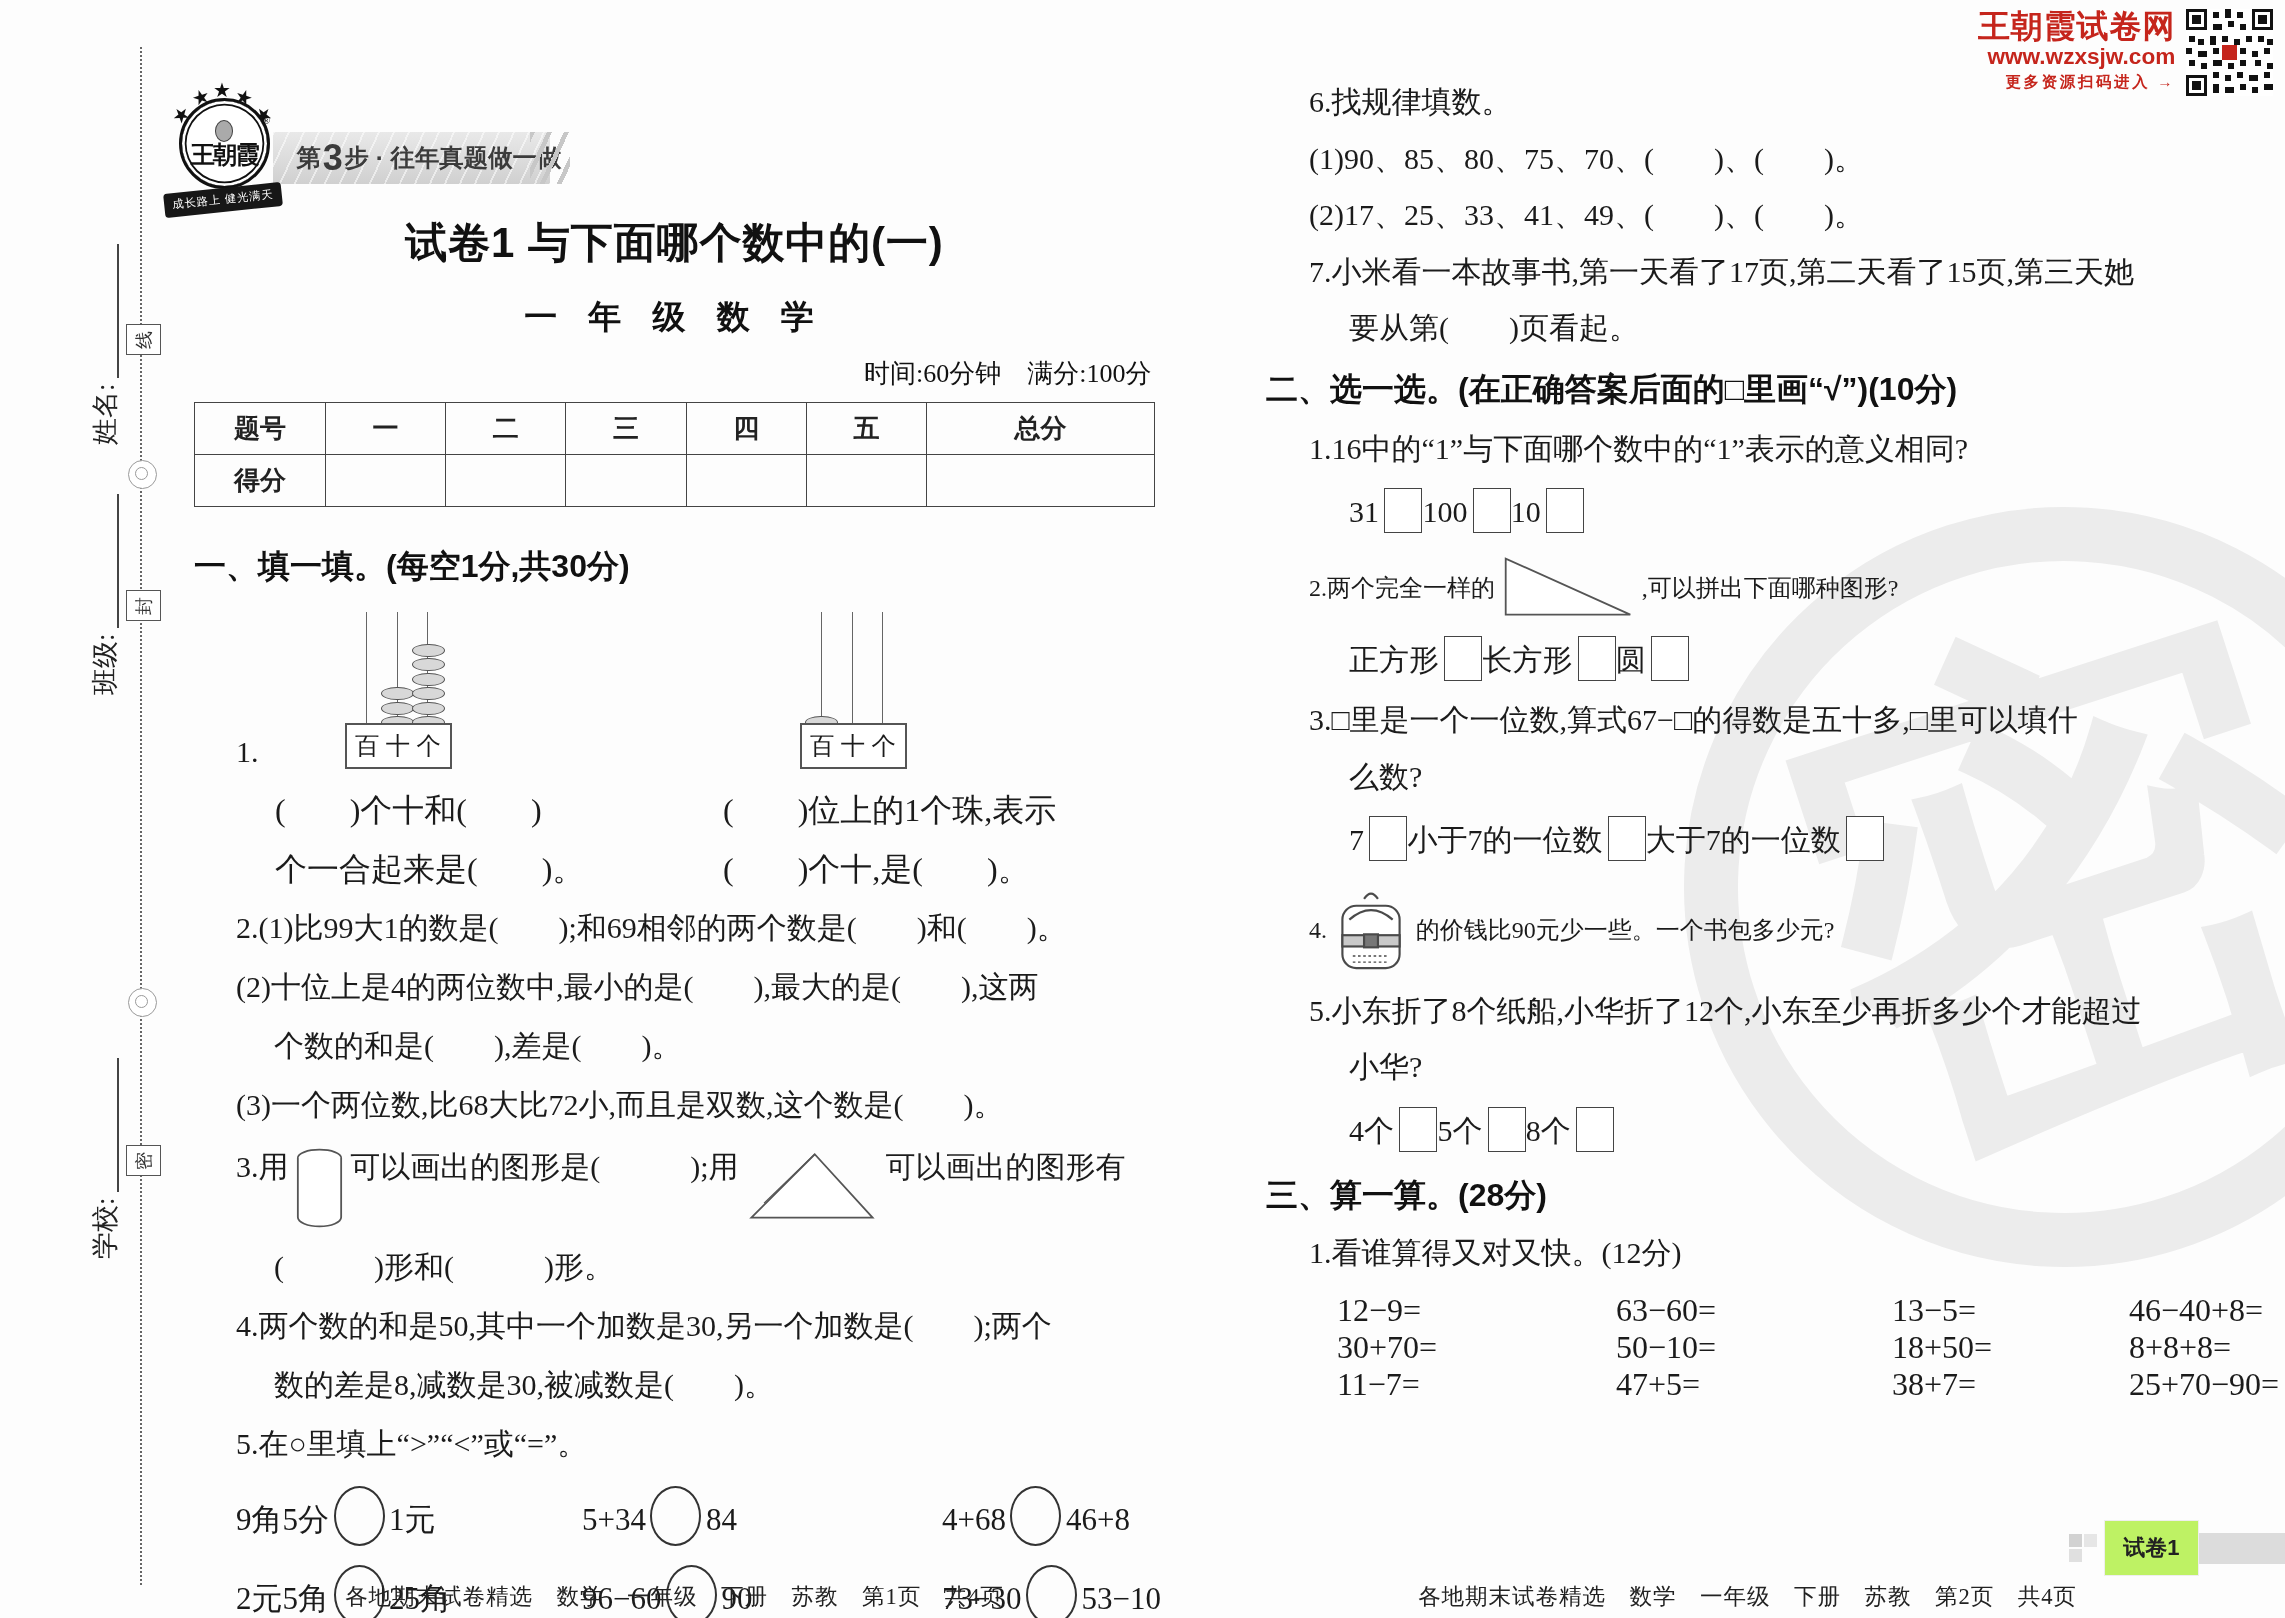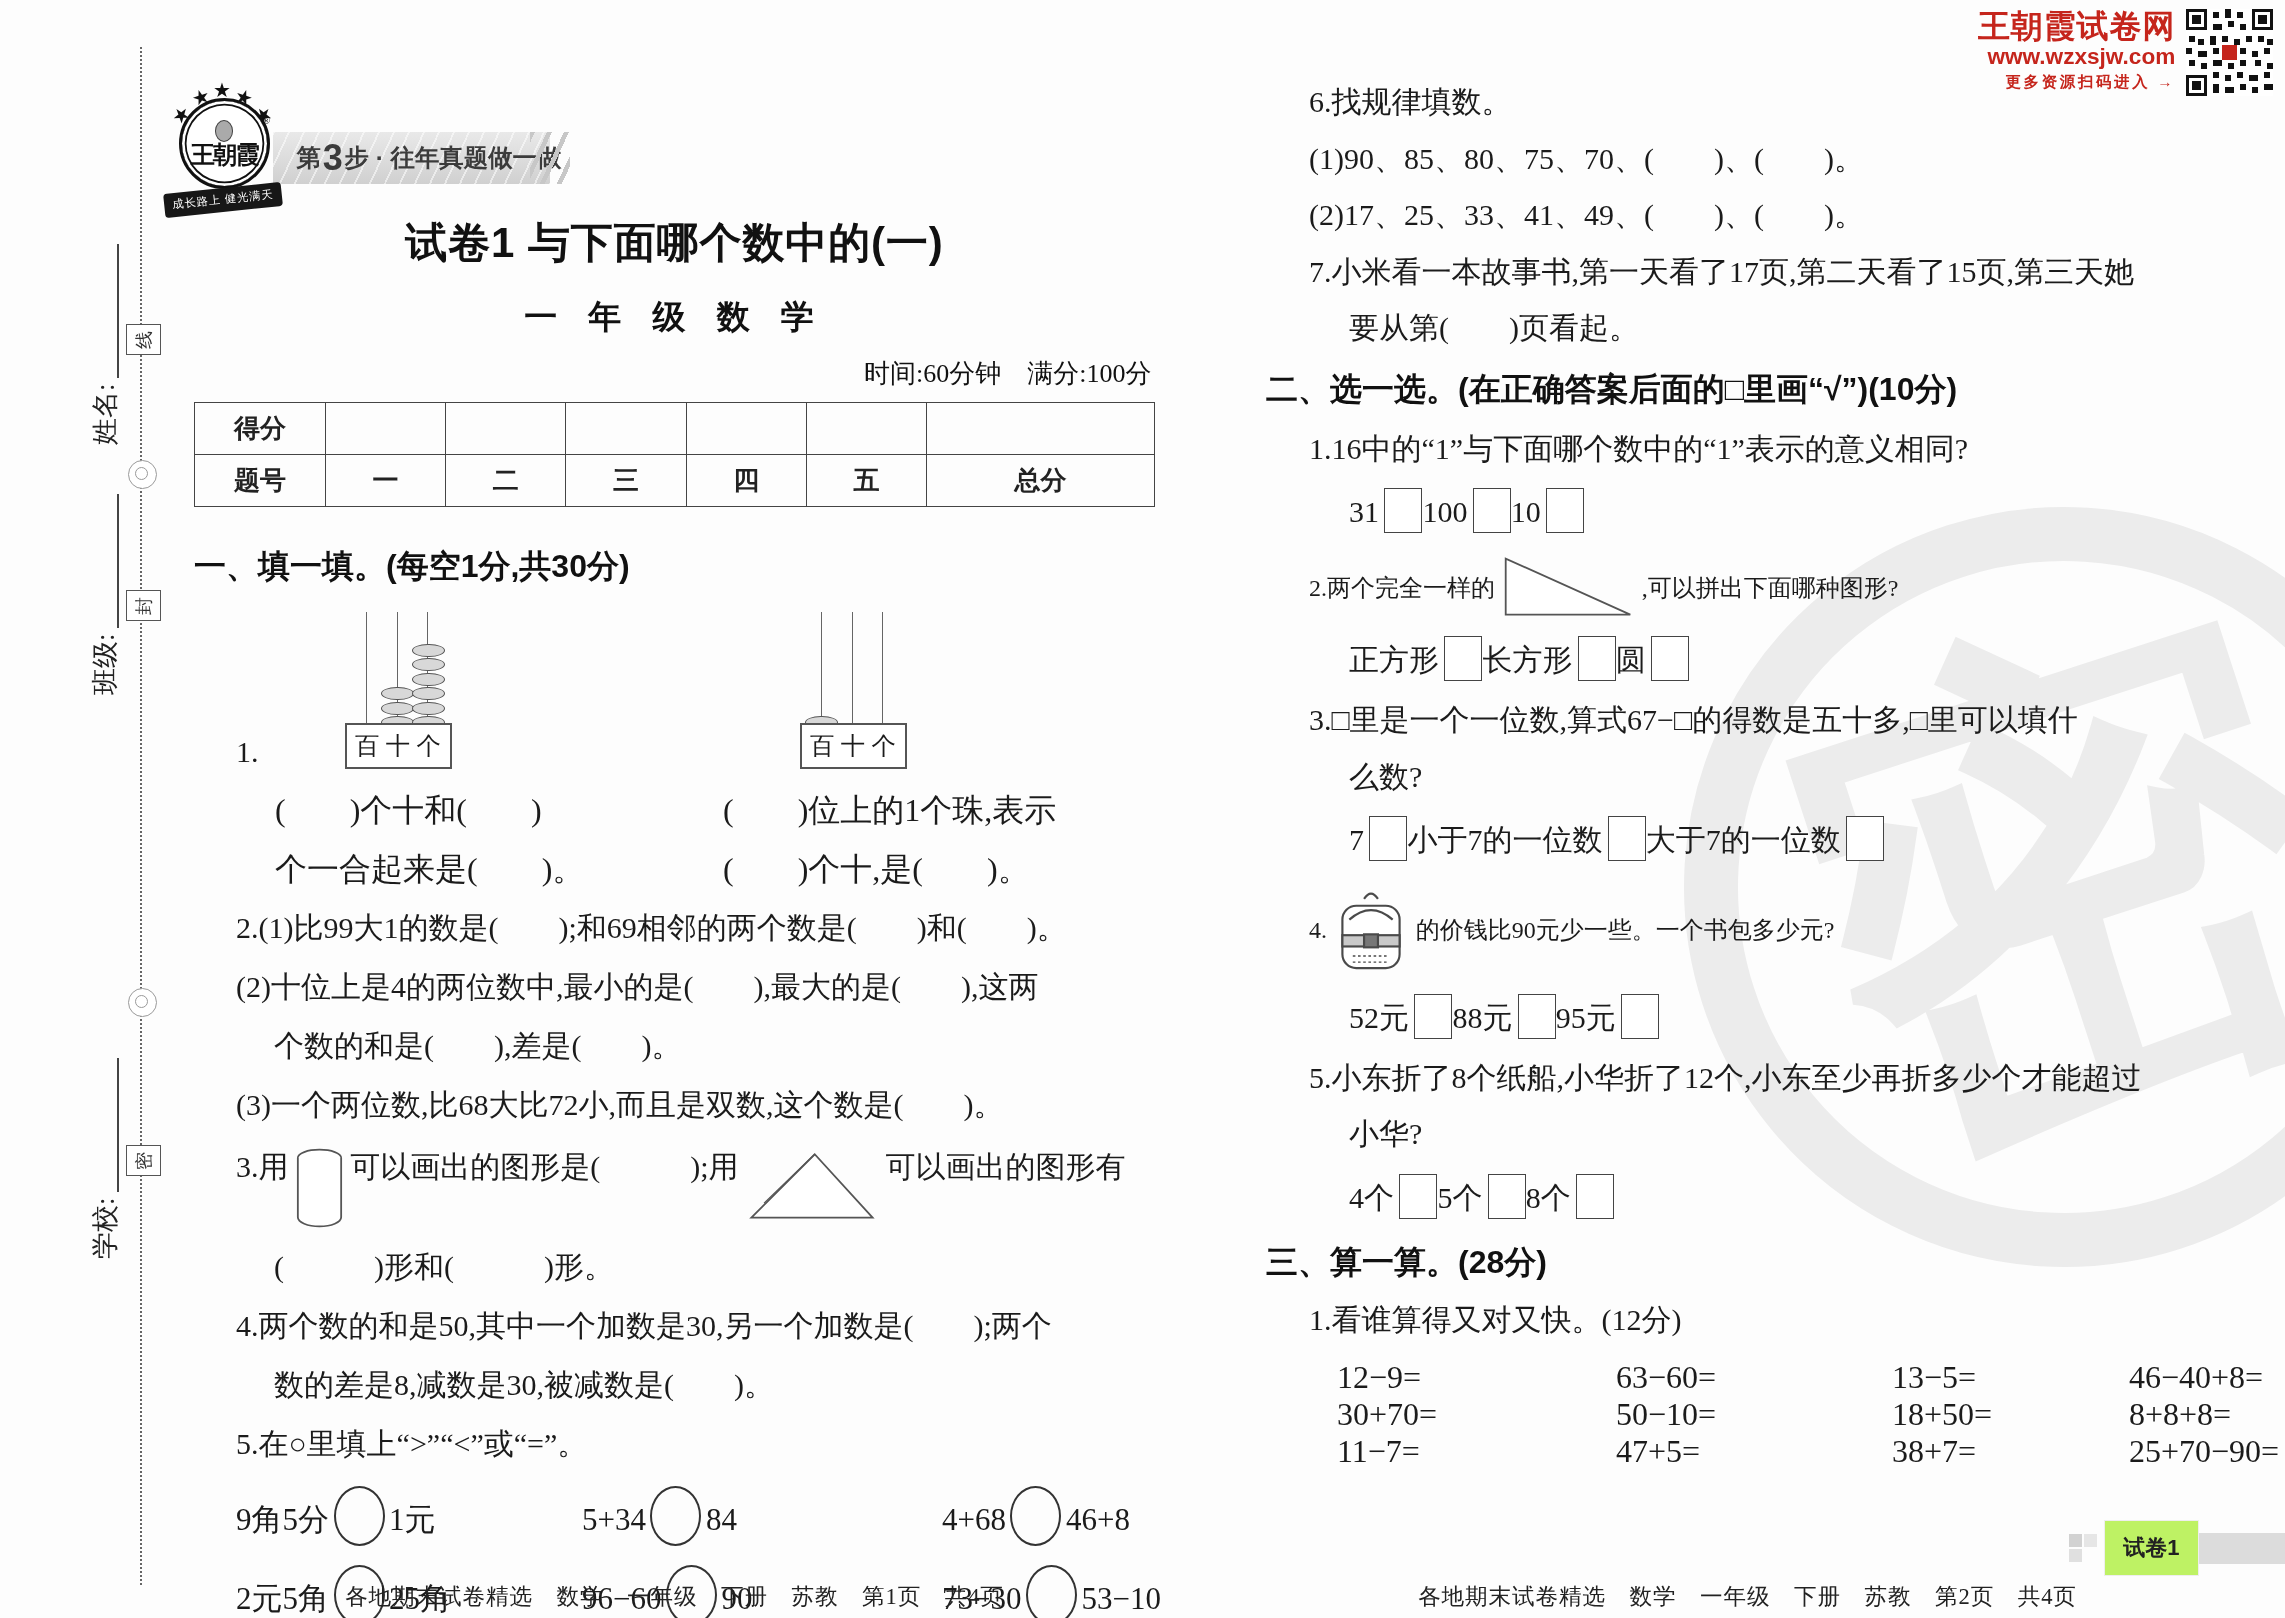"得分" tr { order: before "题号" -> after "题号" }
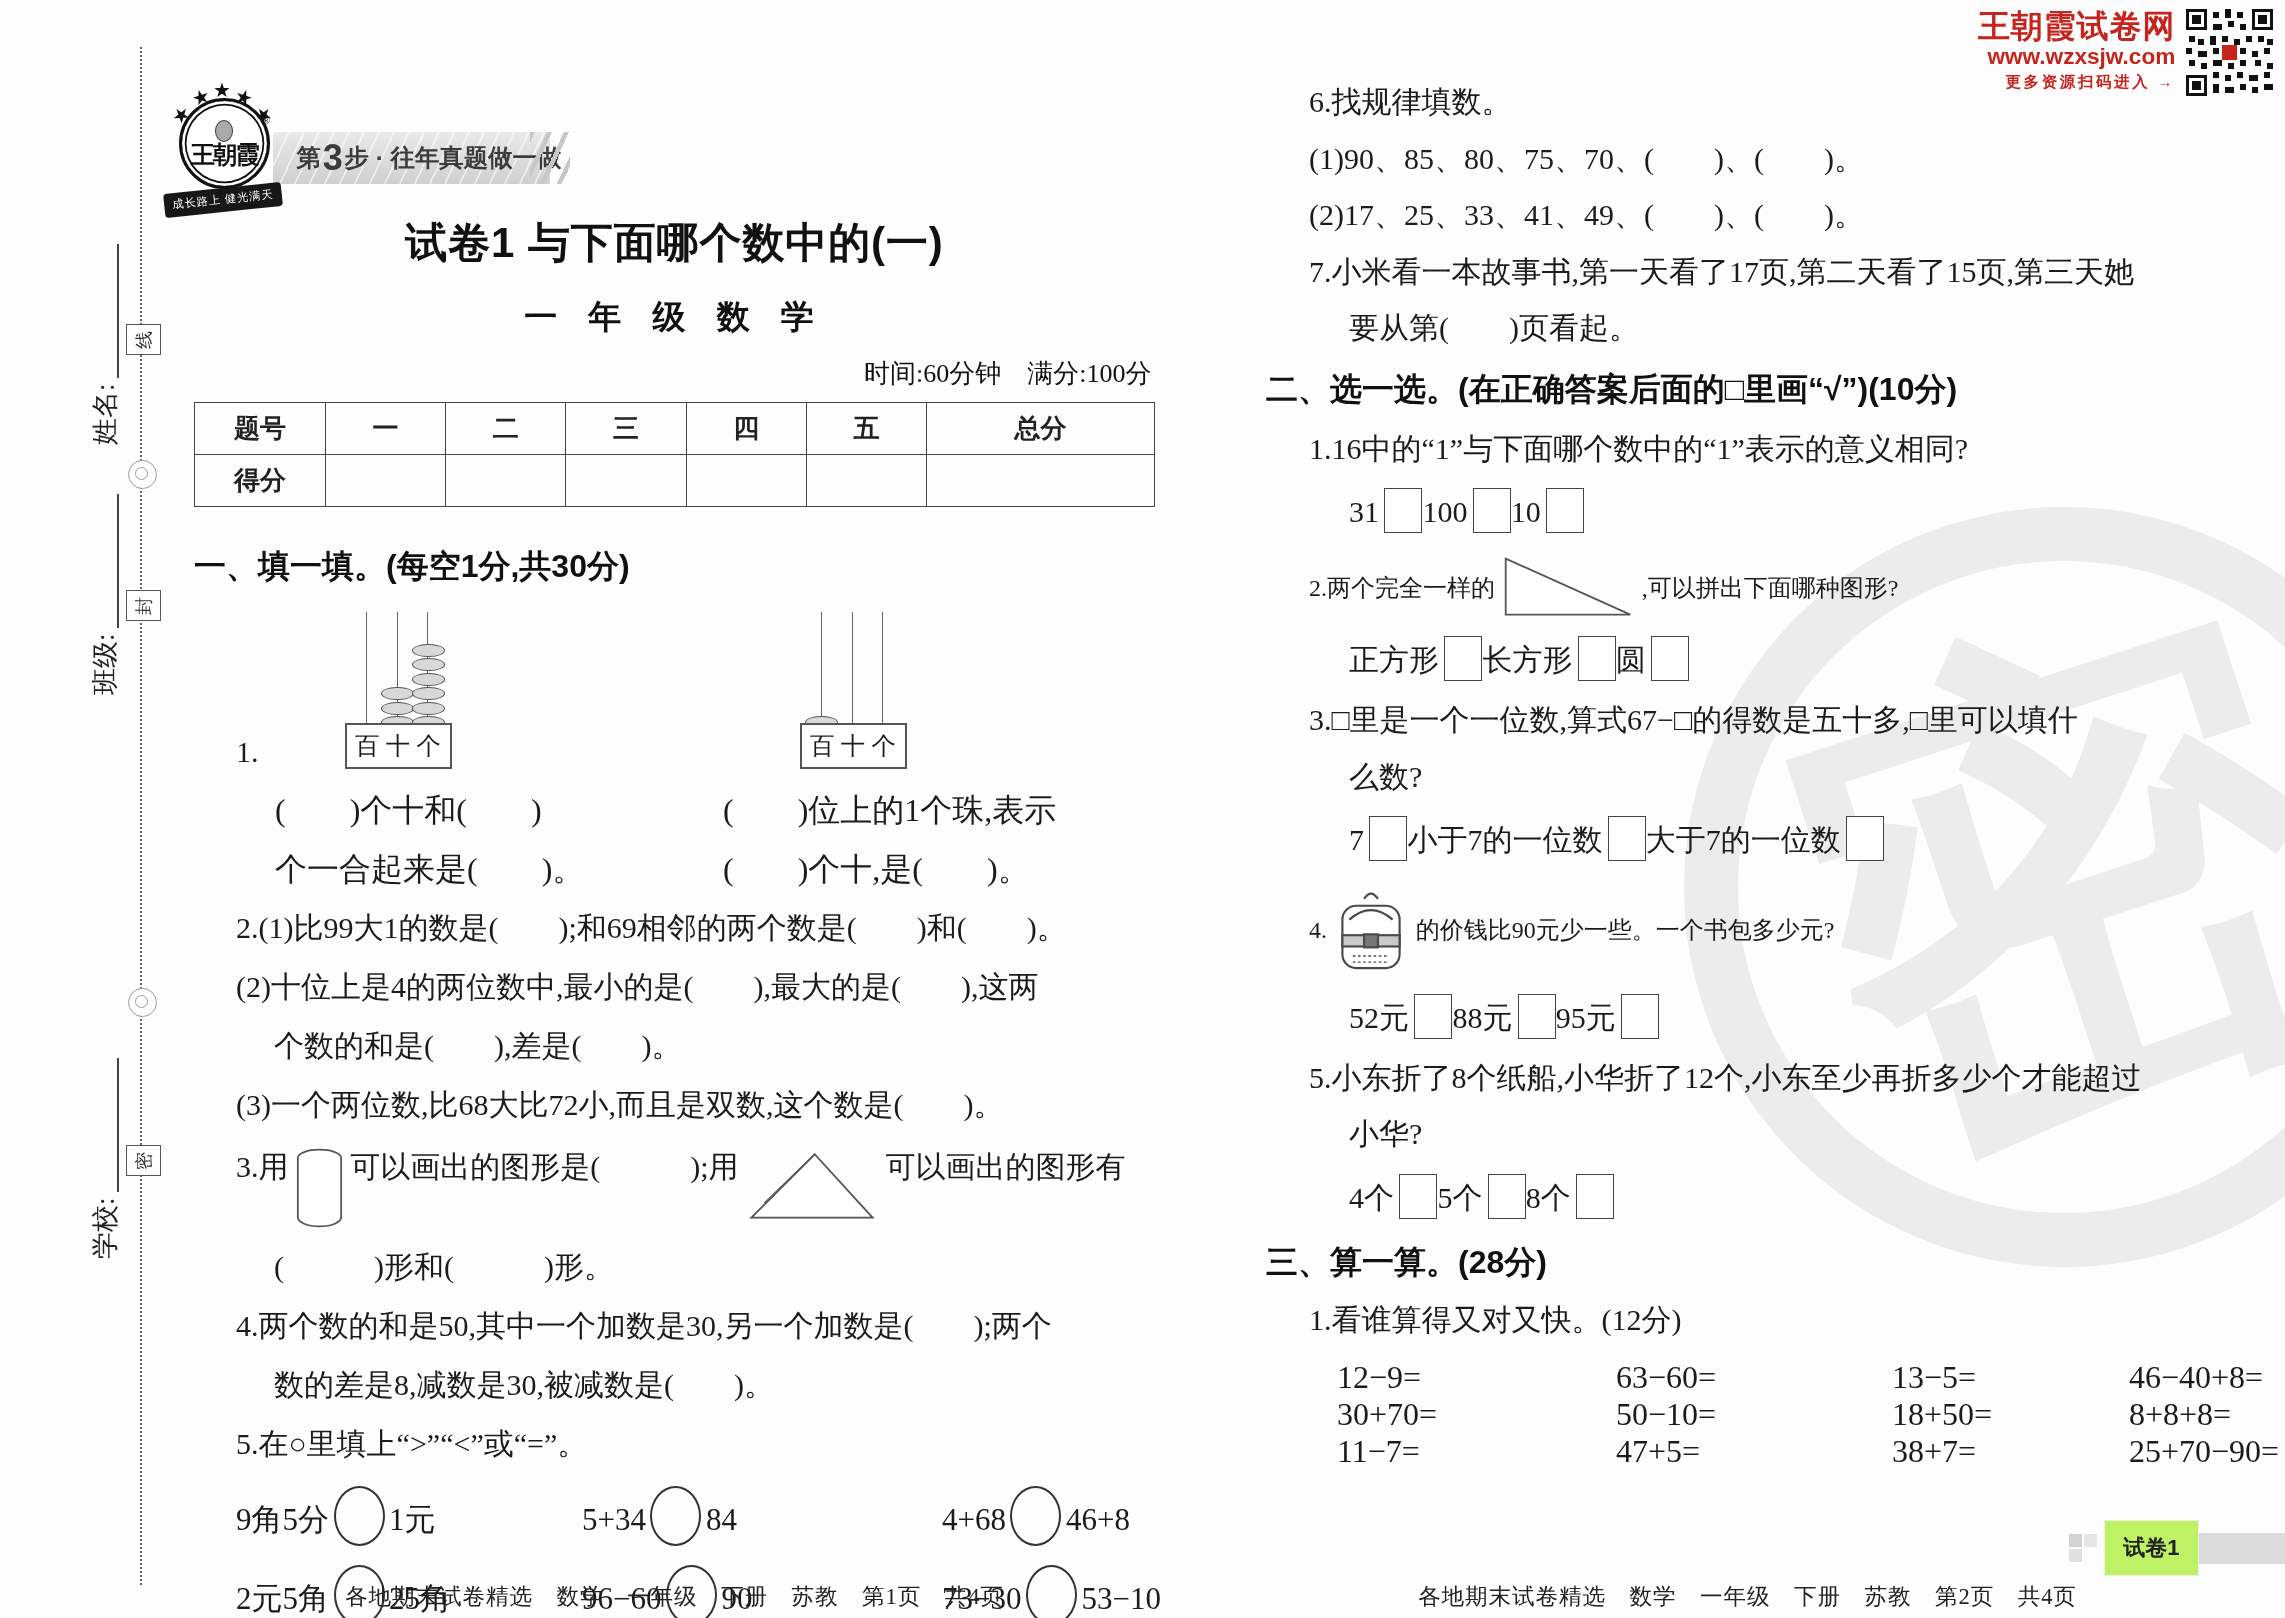"52元" div.opt-row { html: <div> <span><span>52元</span><span></span></span> <span><span>88元</span><span></span></span> <span><span>95元</span><span></span></span> </div> -> none }
